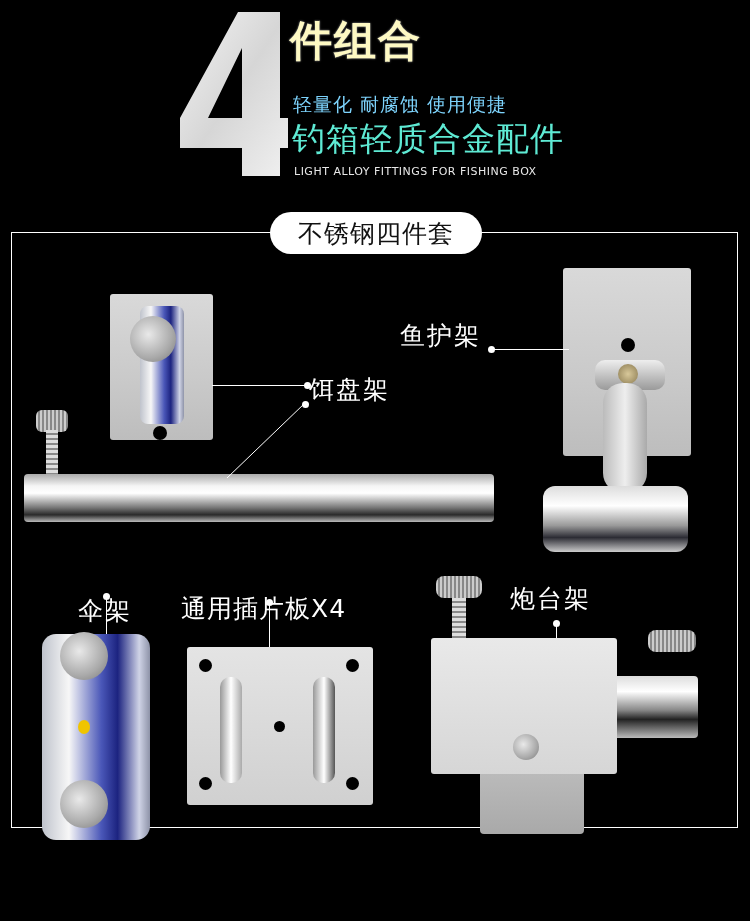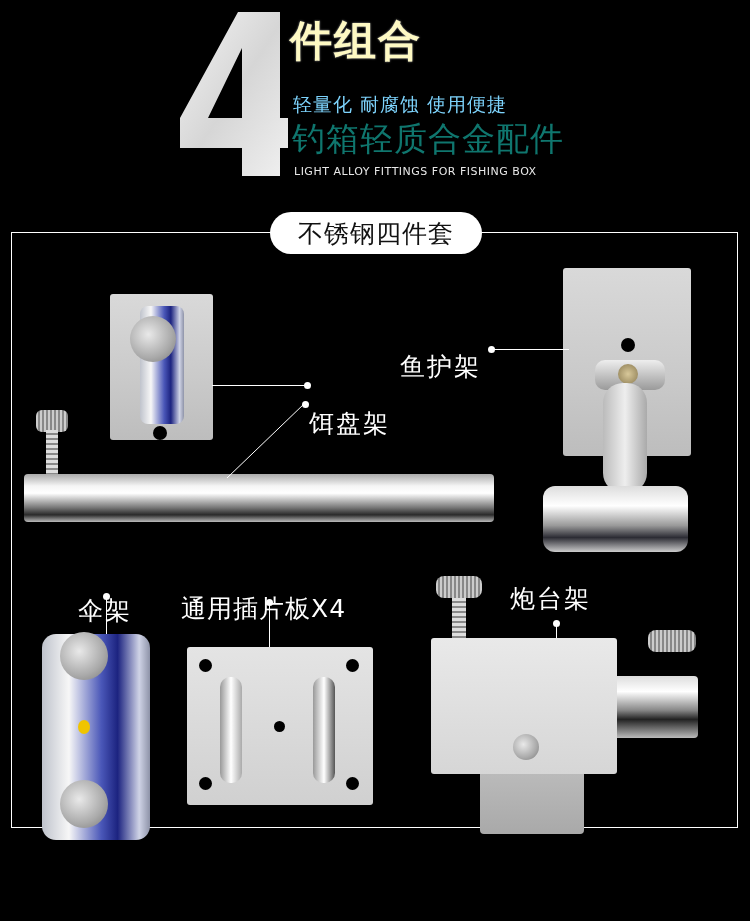"钓箱轻质合金配件" .subtitle { color: #0f766e -> #5eead4 }
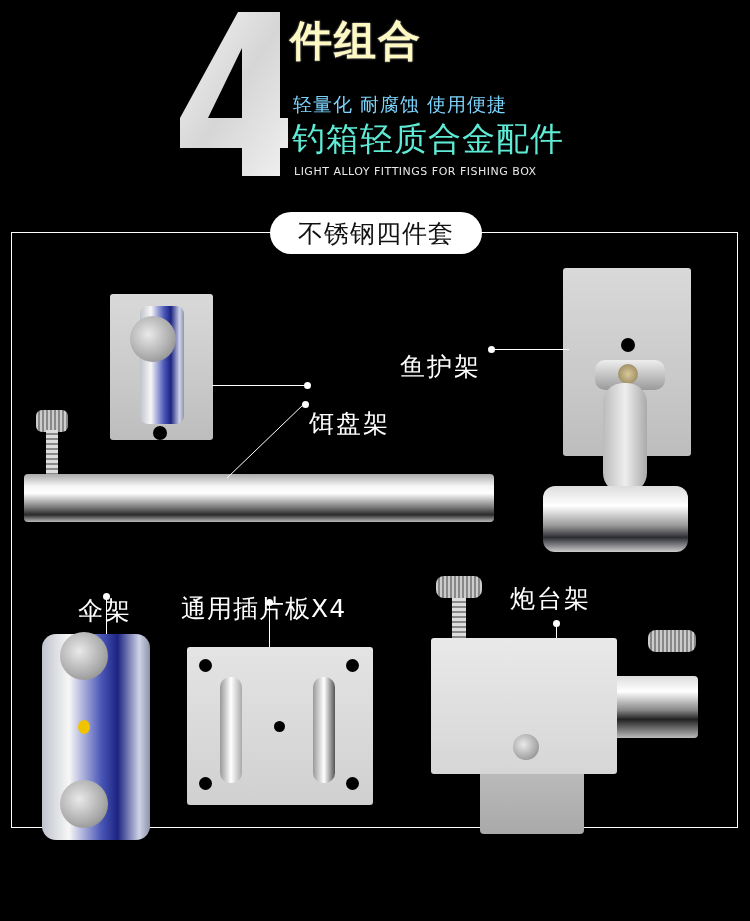"鱼护架" div.abs { font-family: none -> Liberation Mono, monospace; top: 352px -> 323px }
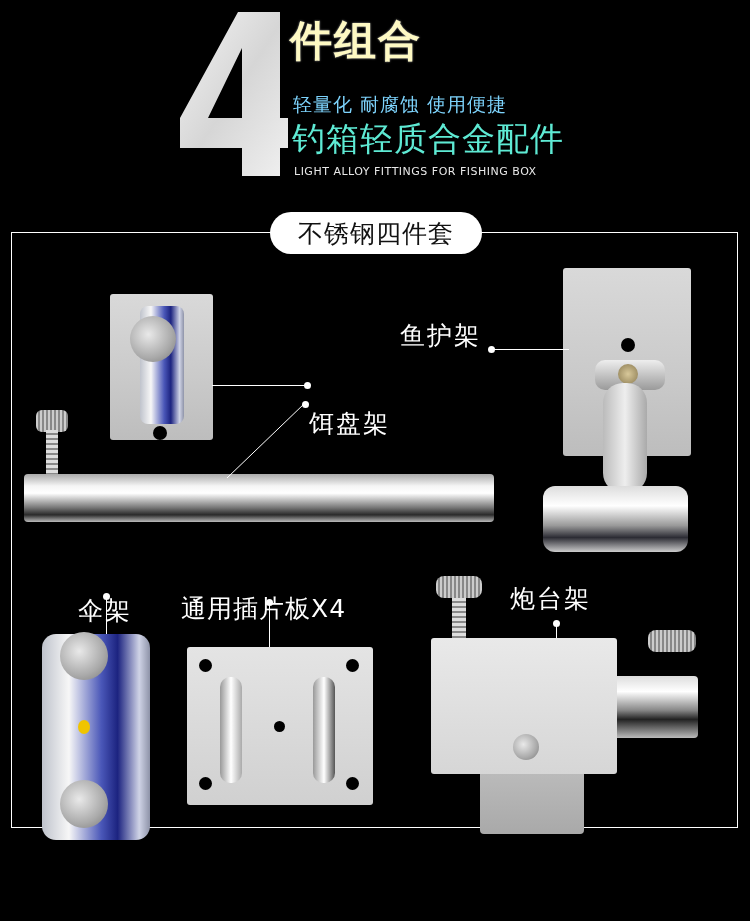"饵盘架" div.abs { margin-top: 34px -> none }
